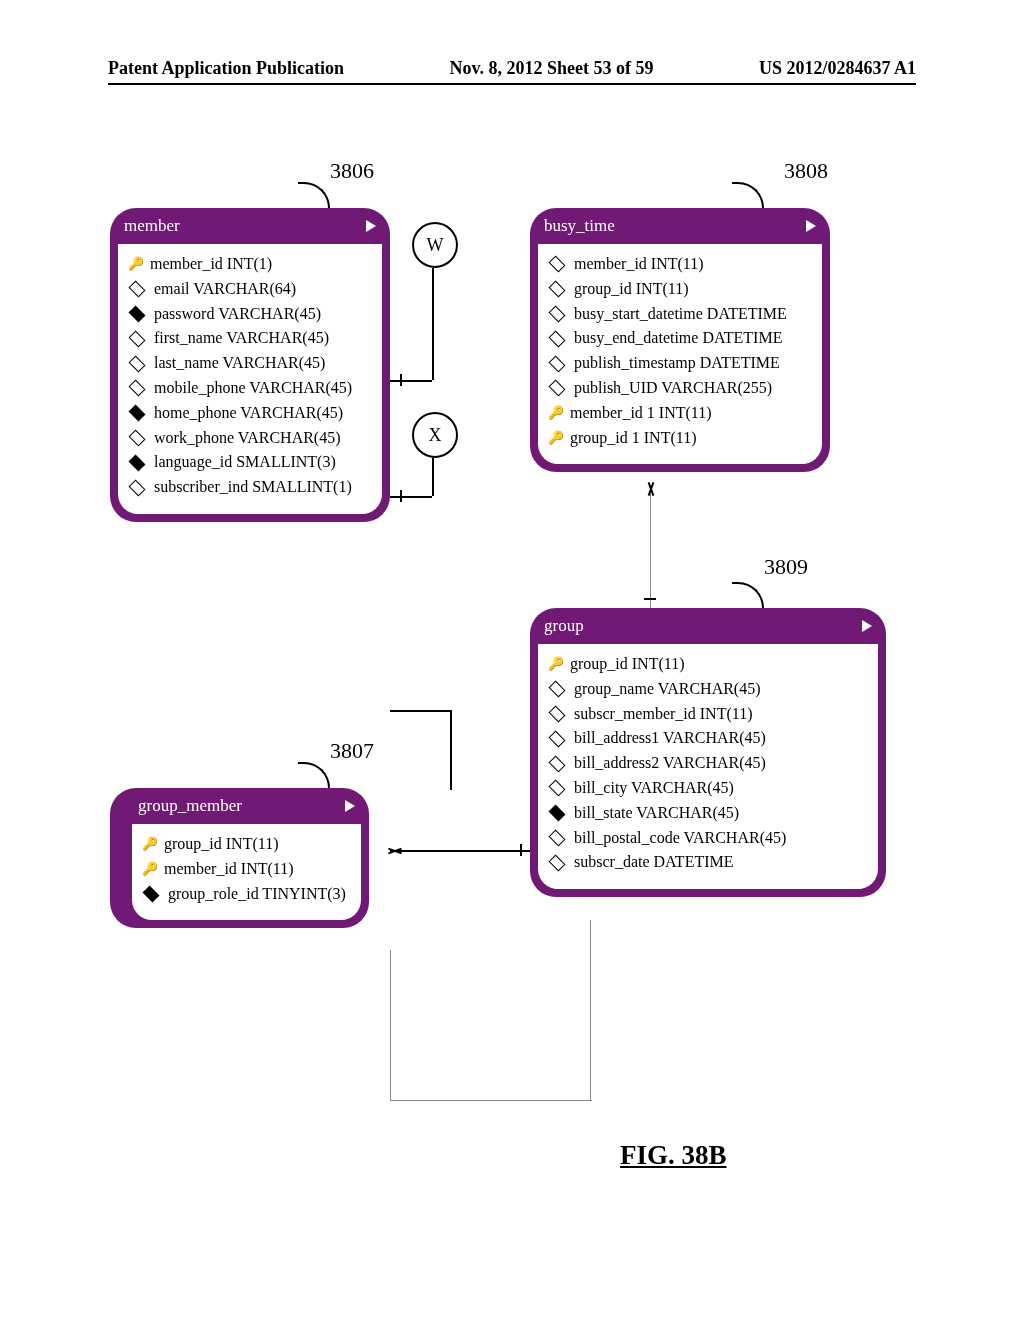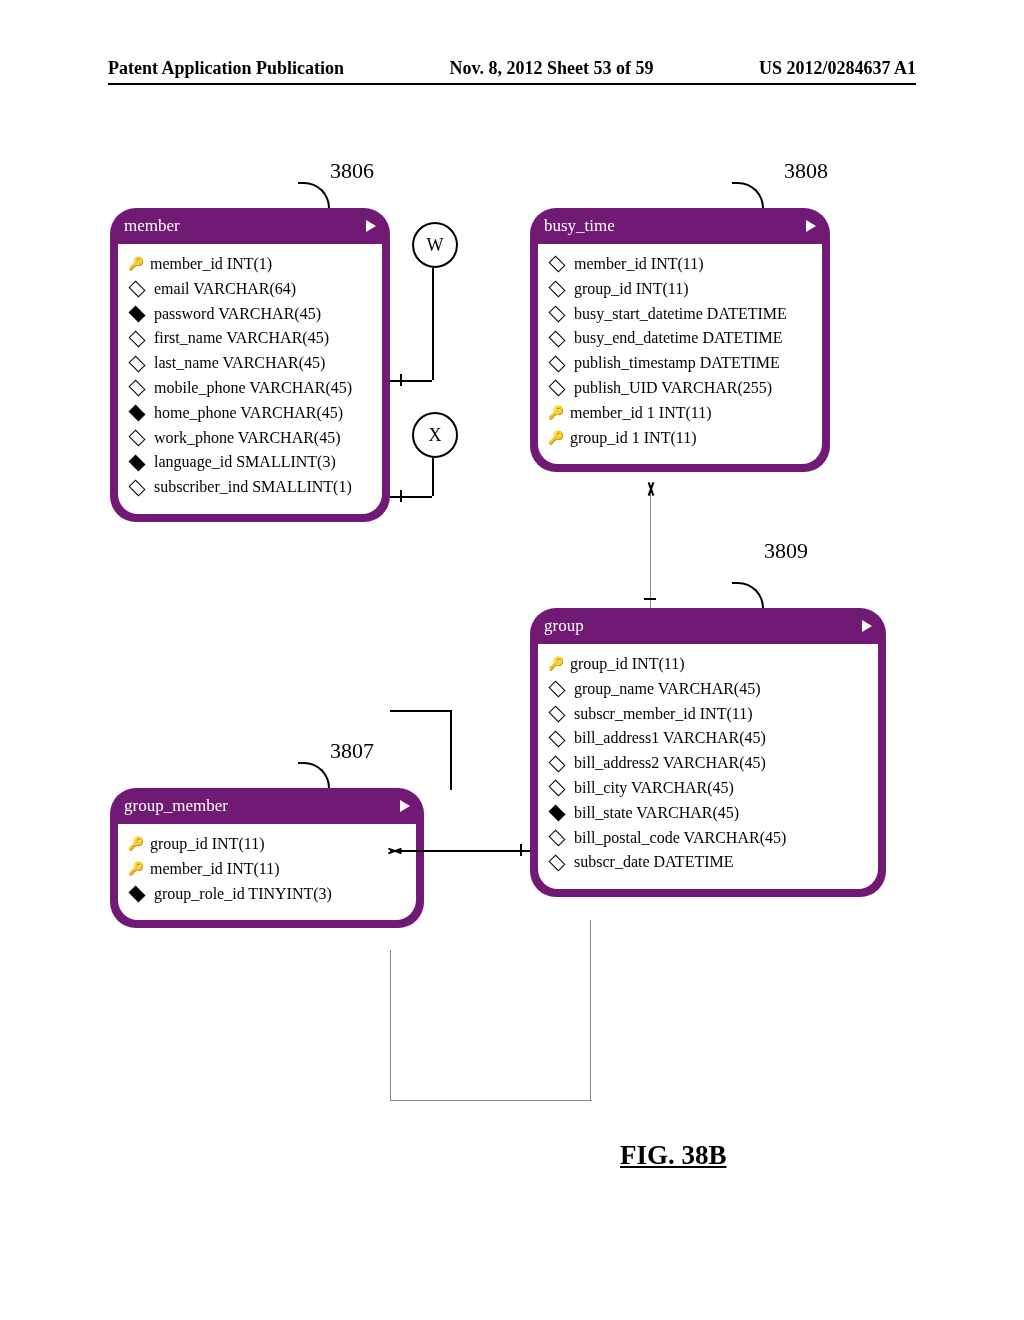"3809" div.ref-label { top: 388px -> 404px }
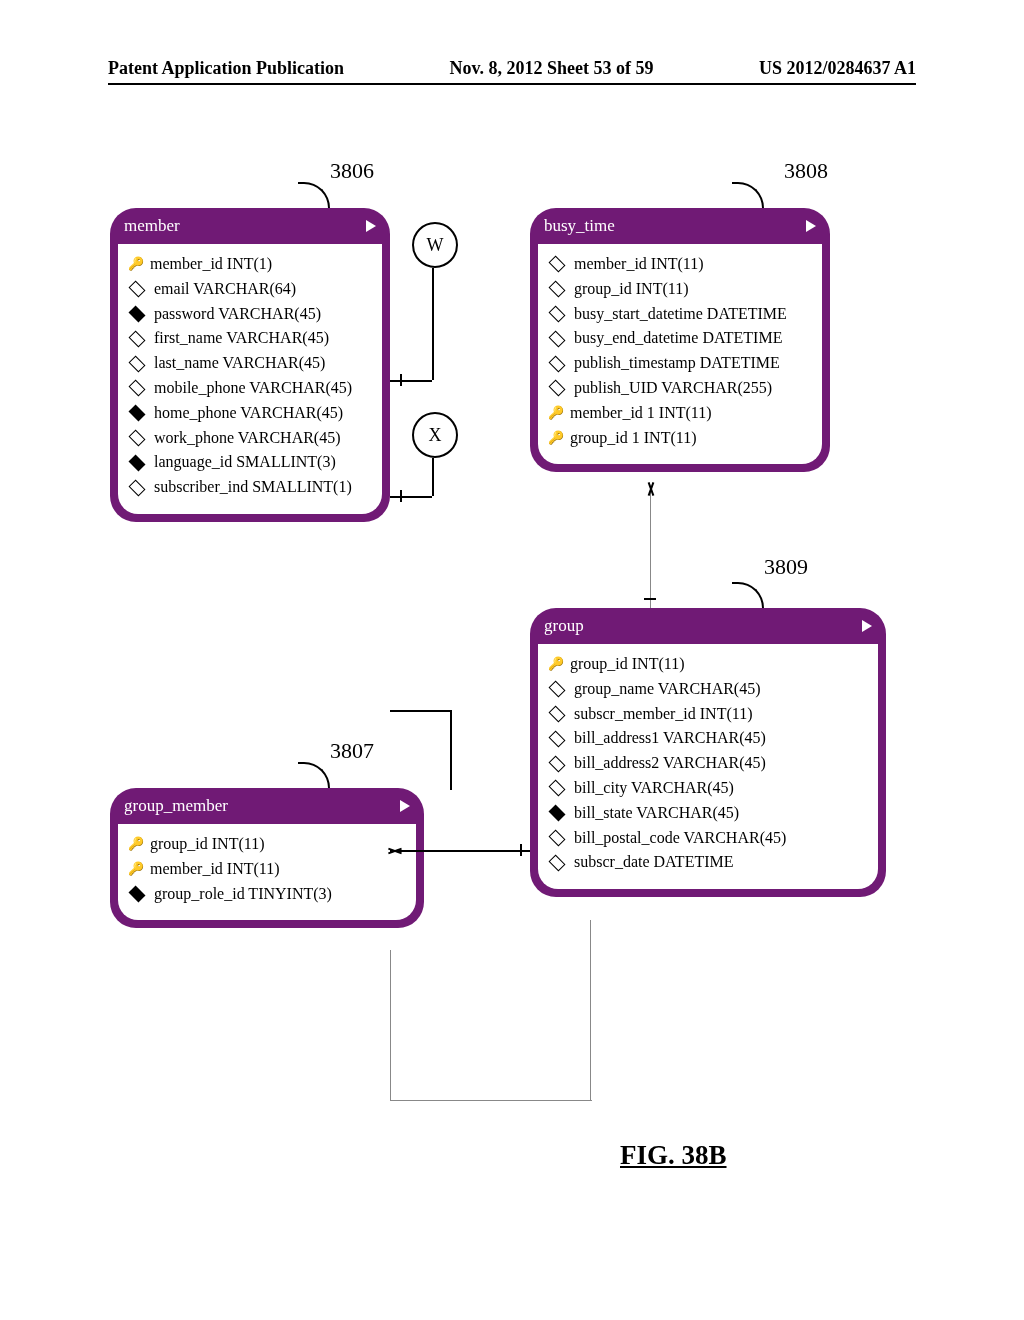"group_member" div.entity { padding-left: none -> 14px; width: 314px -> 259px }
